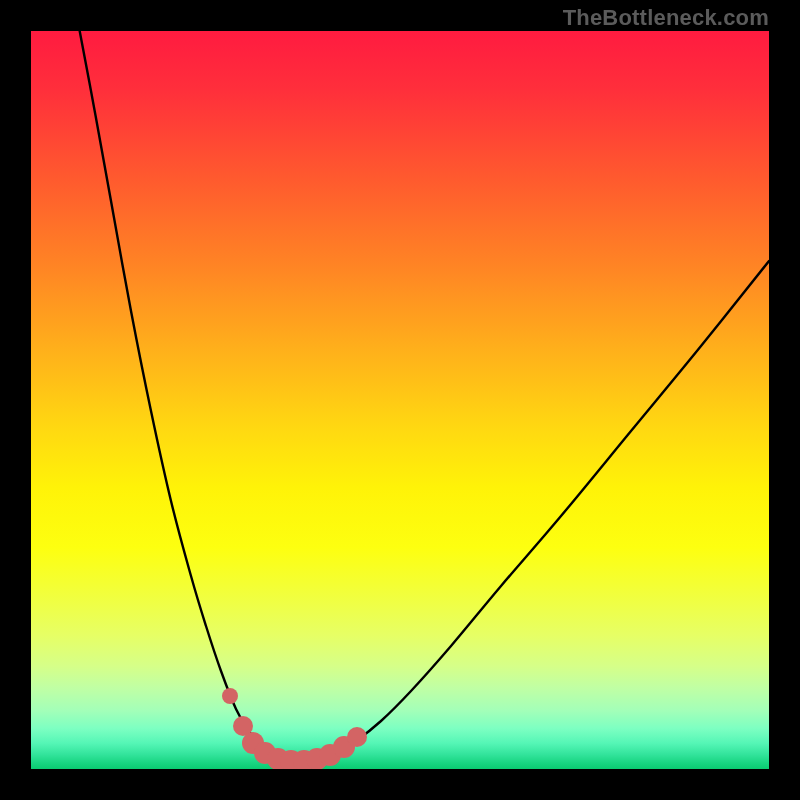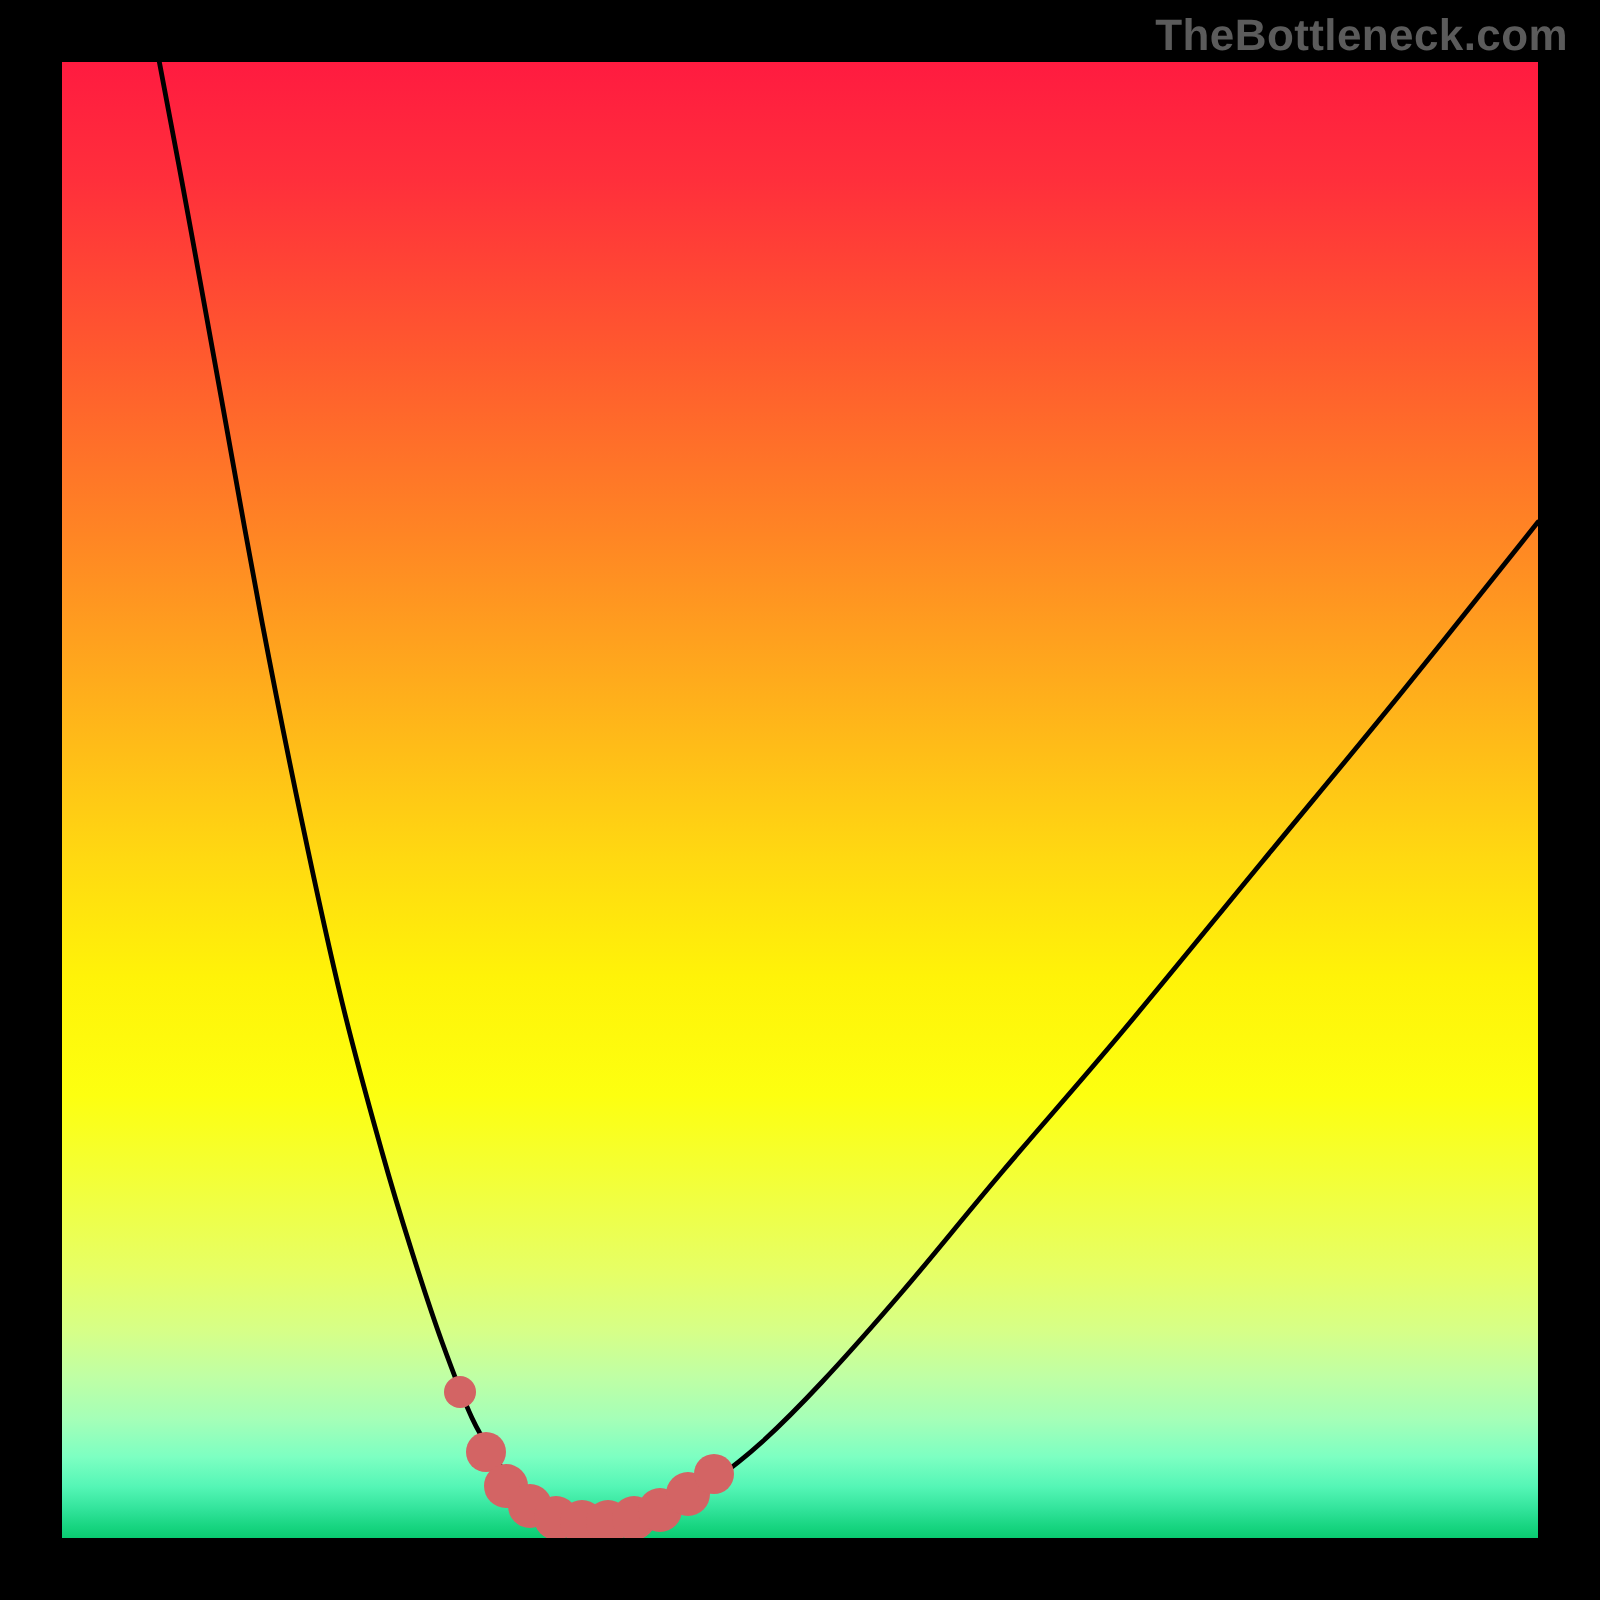"TheBottleneck.com" .watermark { right: 16px -> 31px }
